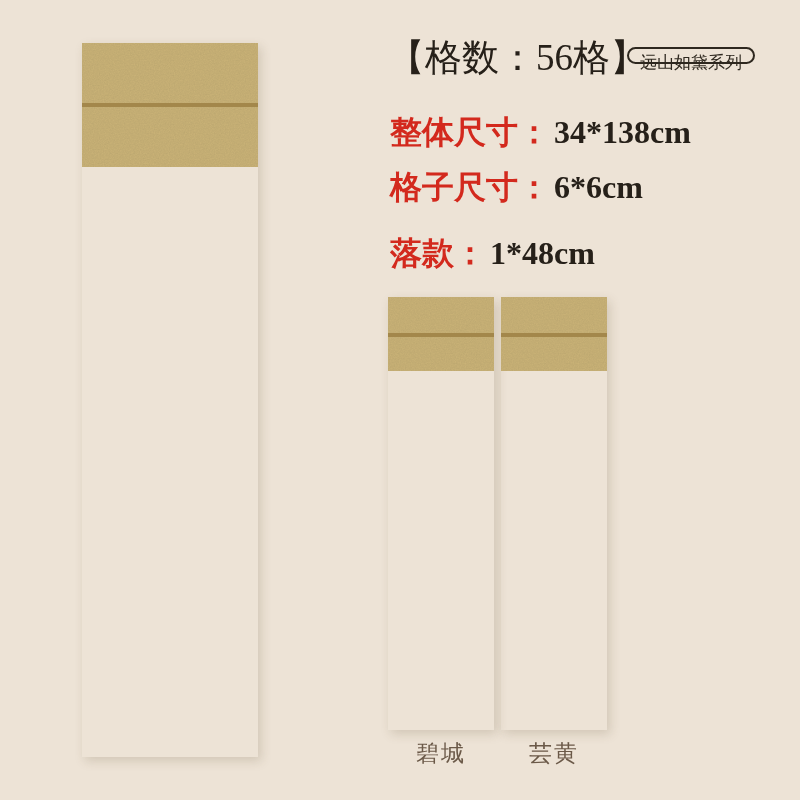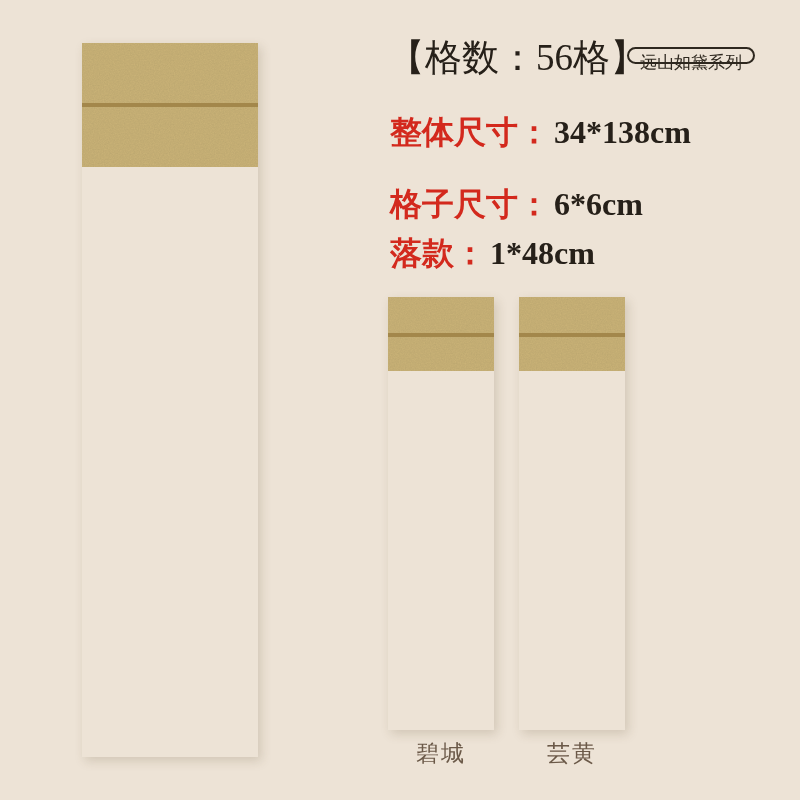"格子尺寸：6*6cm" #spec-1 { top: 188px -> 171px }
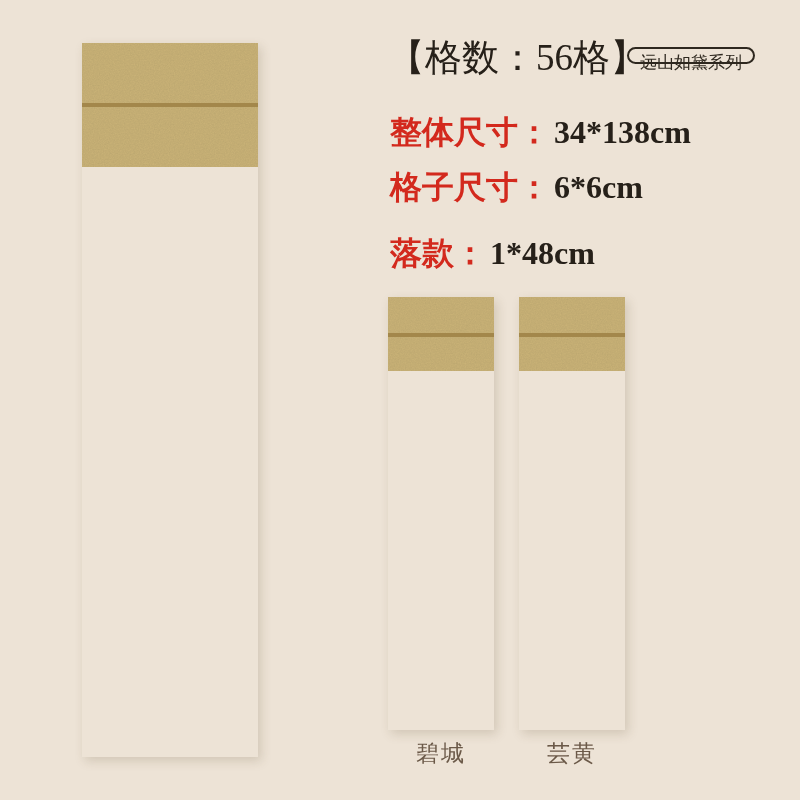"碧城" .variants { gap: 25px -> 7px }
